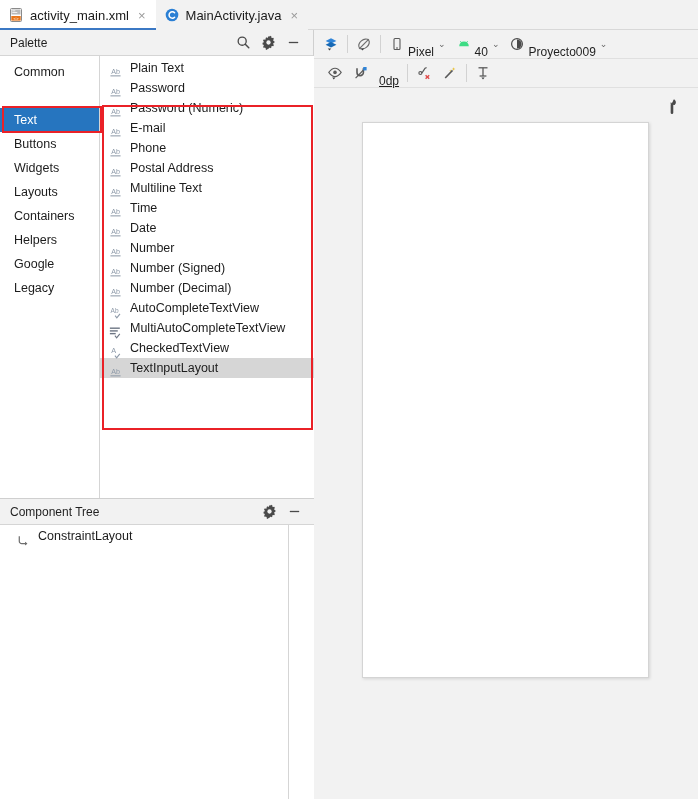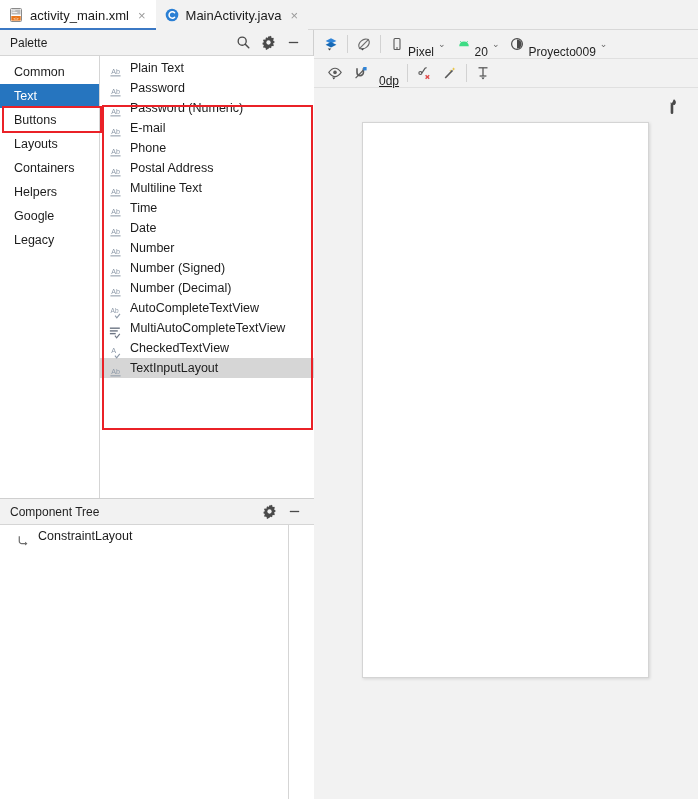"20" span.tb-label { text: 20 -> 40 }
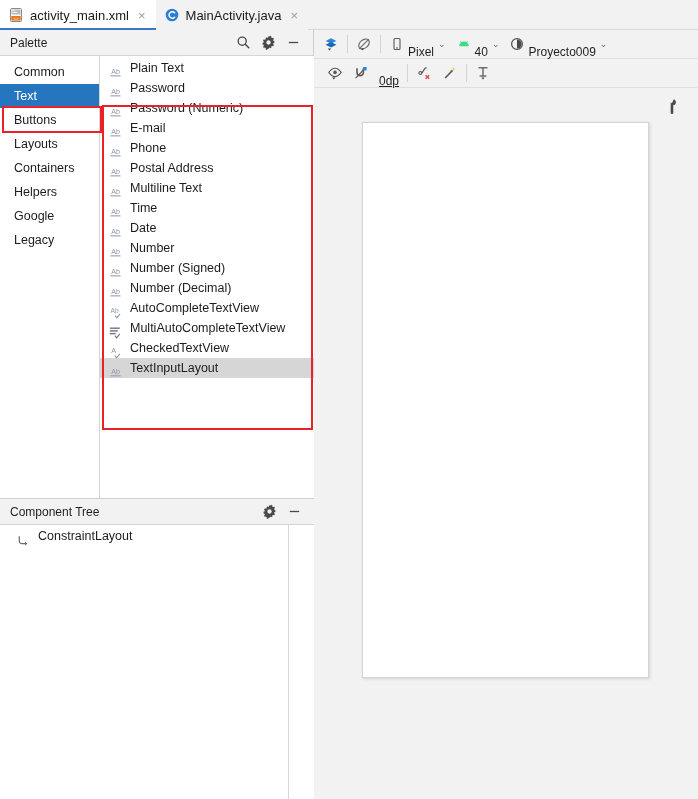"Text" .cat-item.selected { margin-top: none -> 24px }
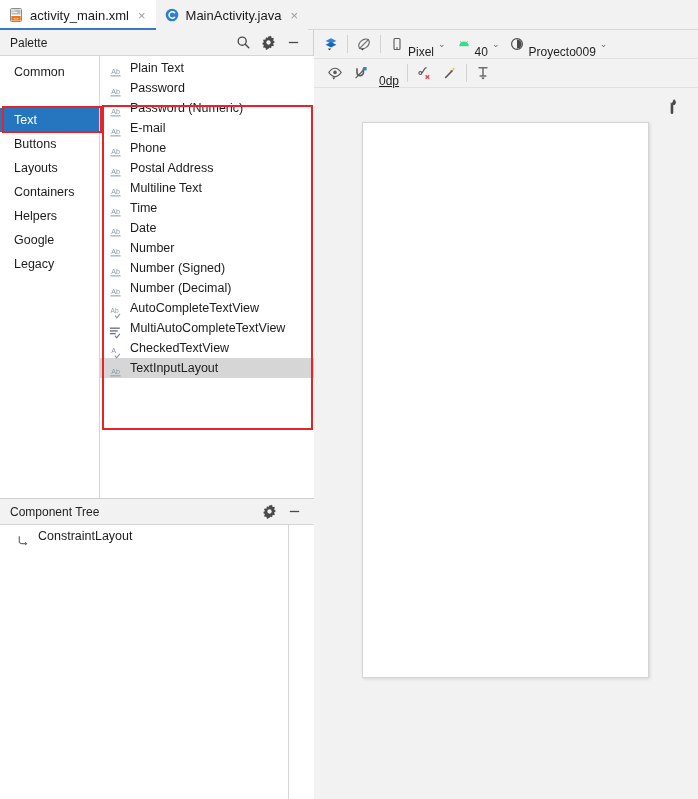"Widgets" div.cat-item { html: none -> <div> <span>Widgets</span> </div> }
